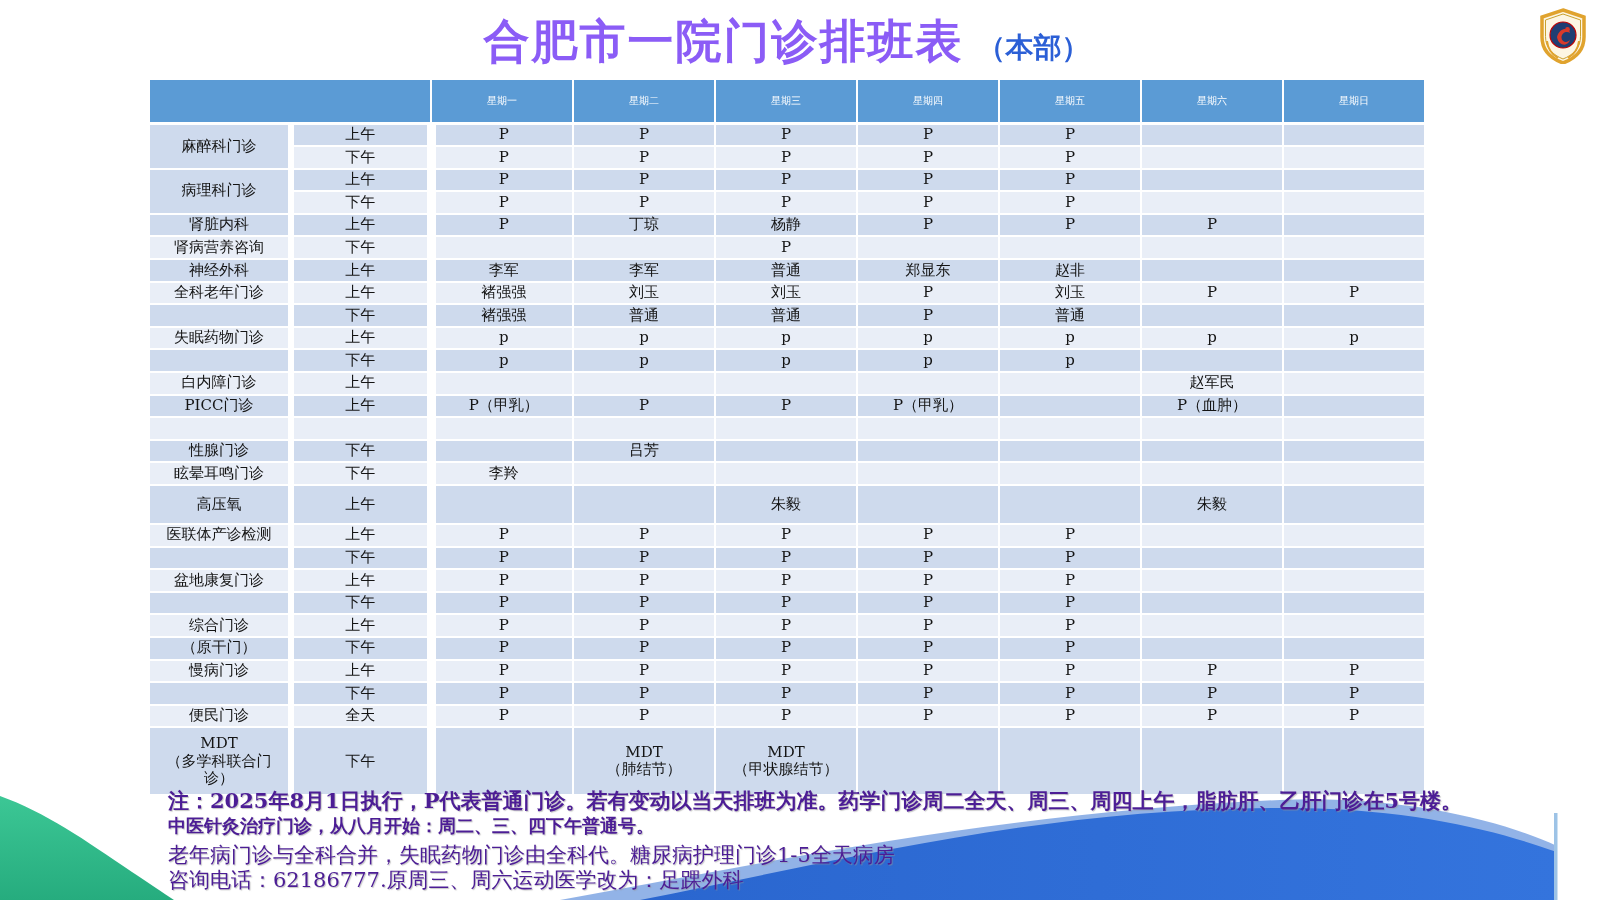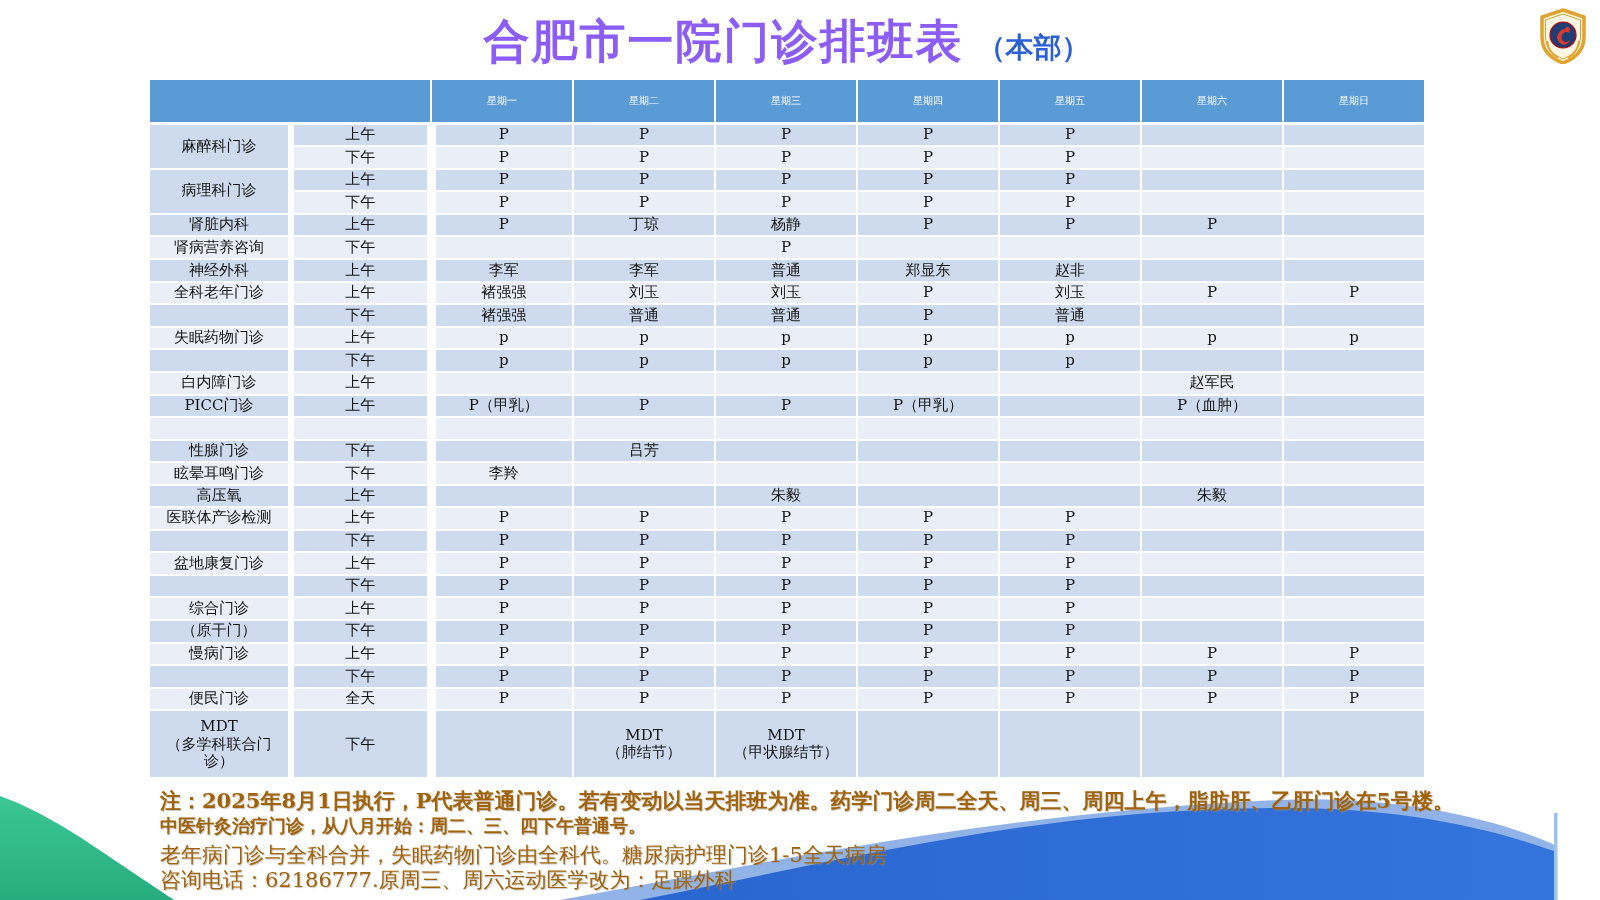"高压氧" tr { height: 22px -> 39px }
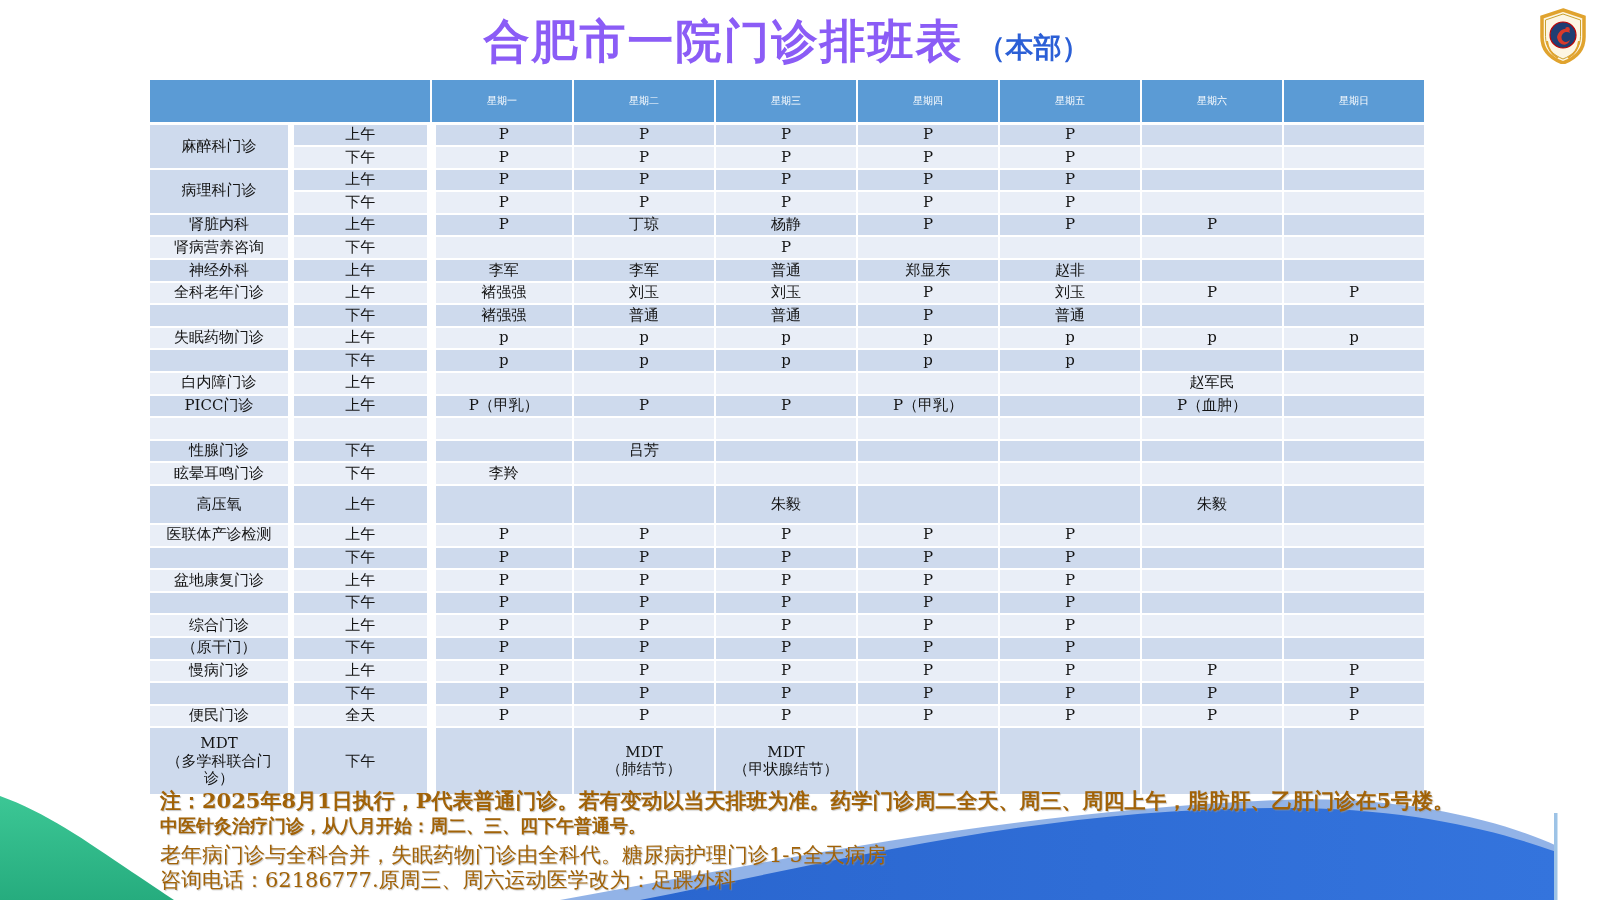"注：2025年8月1日执行，P代表普通门诊。若有变动以当天排班为准。药学门诊周二" .note { color: #a16207 -> #4c1d95; left: 0 -> 8px }
